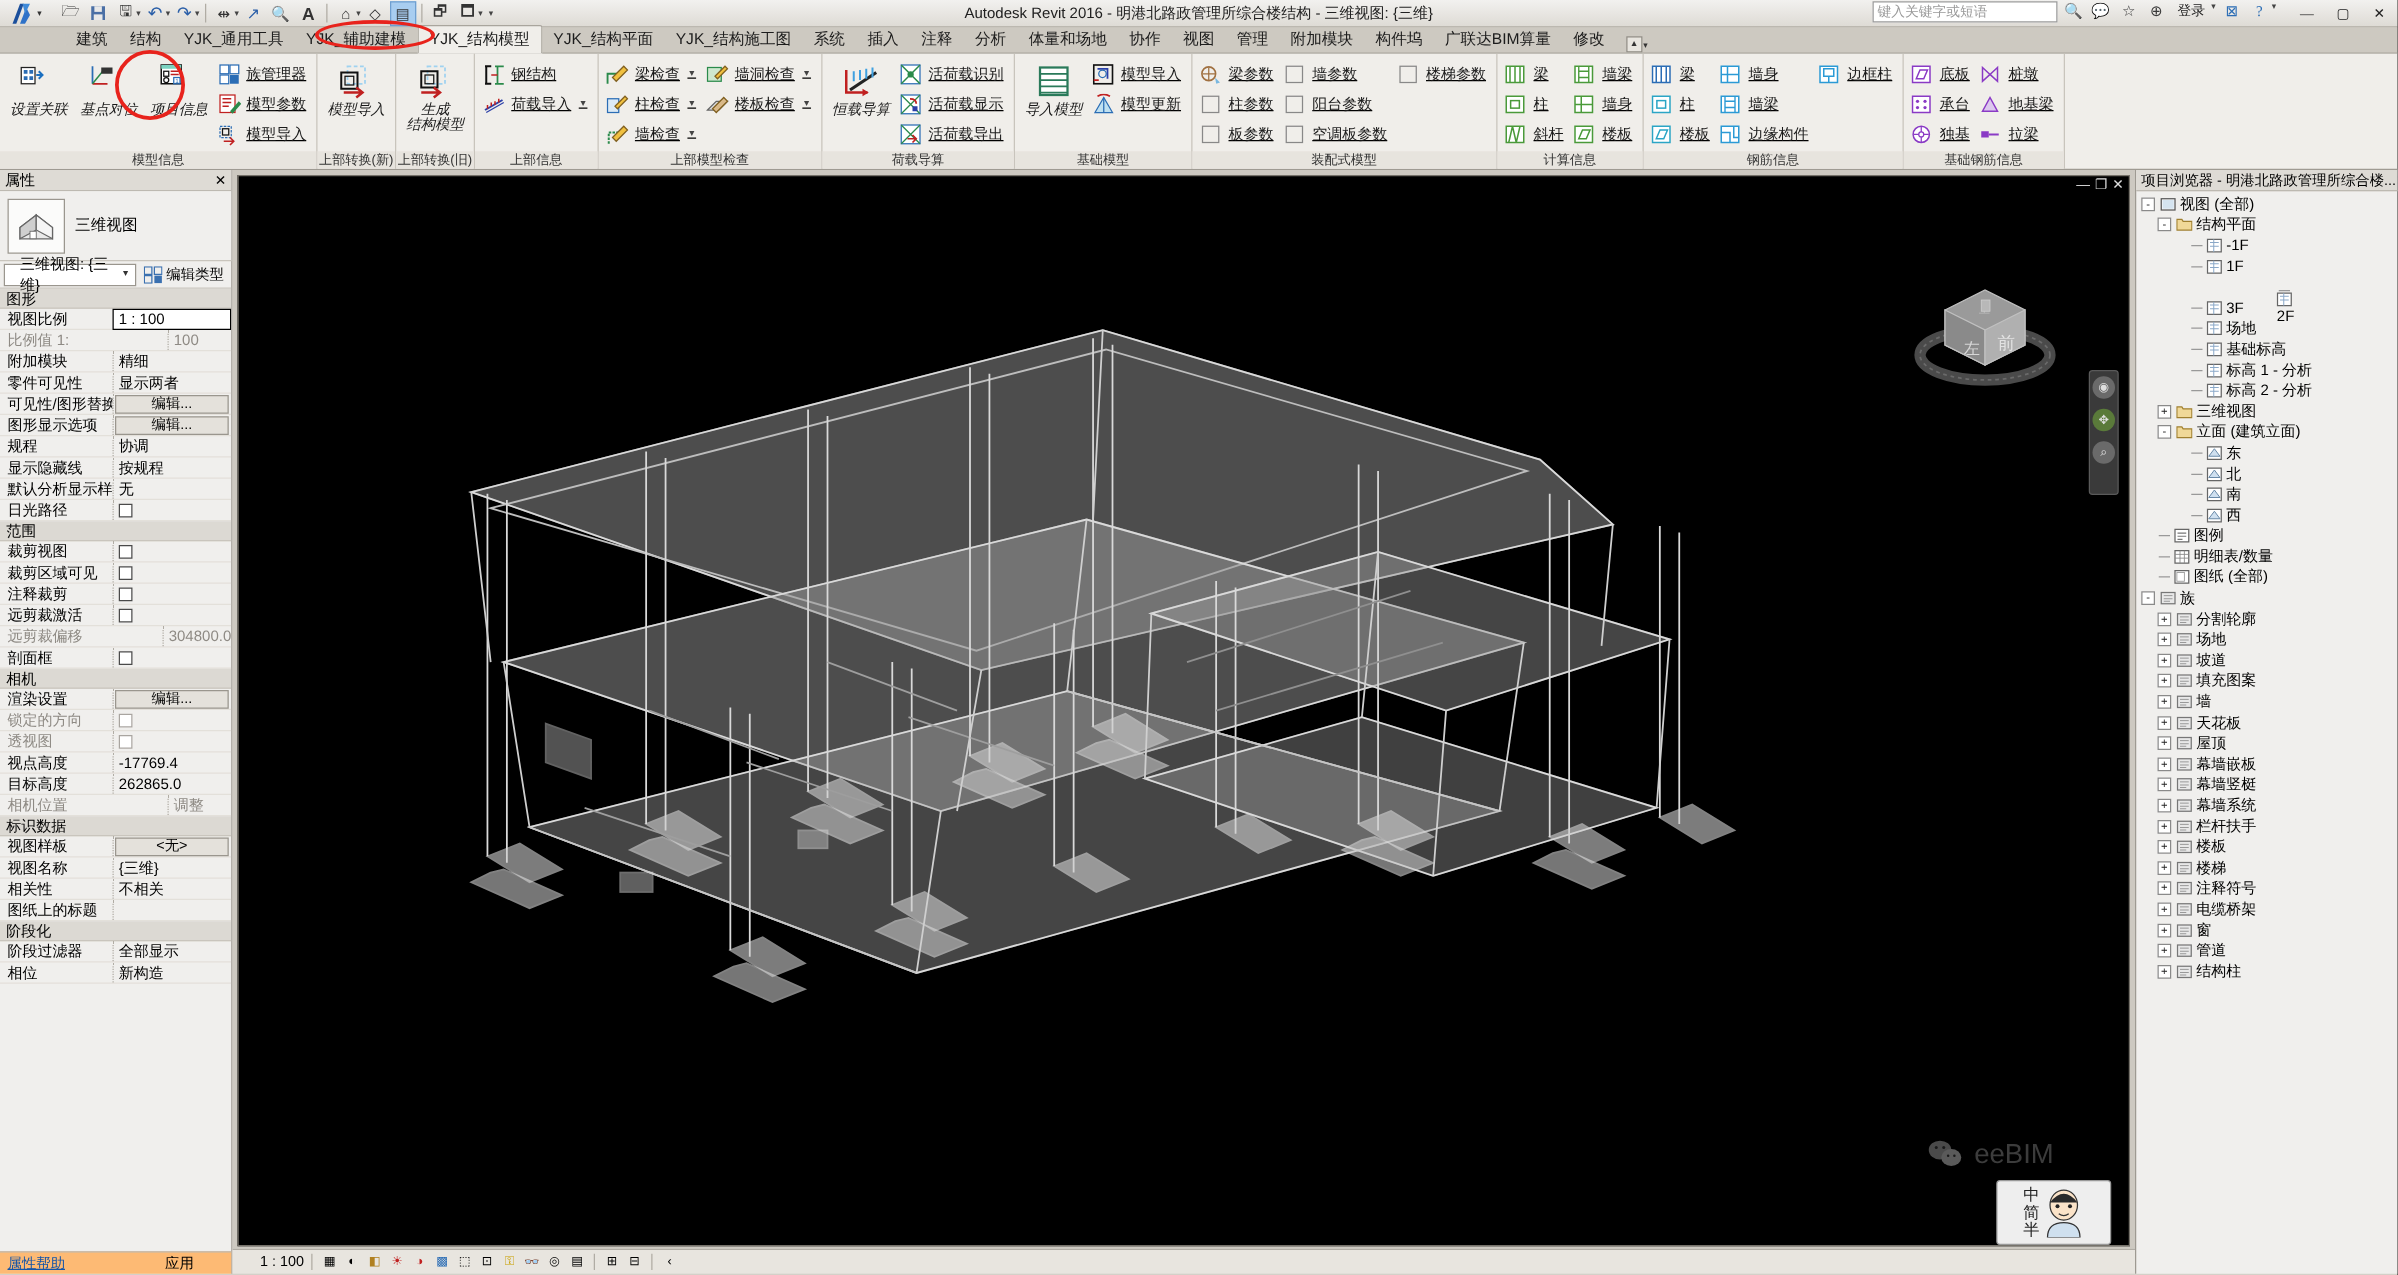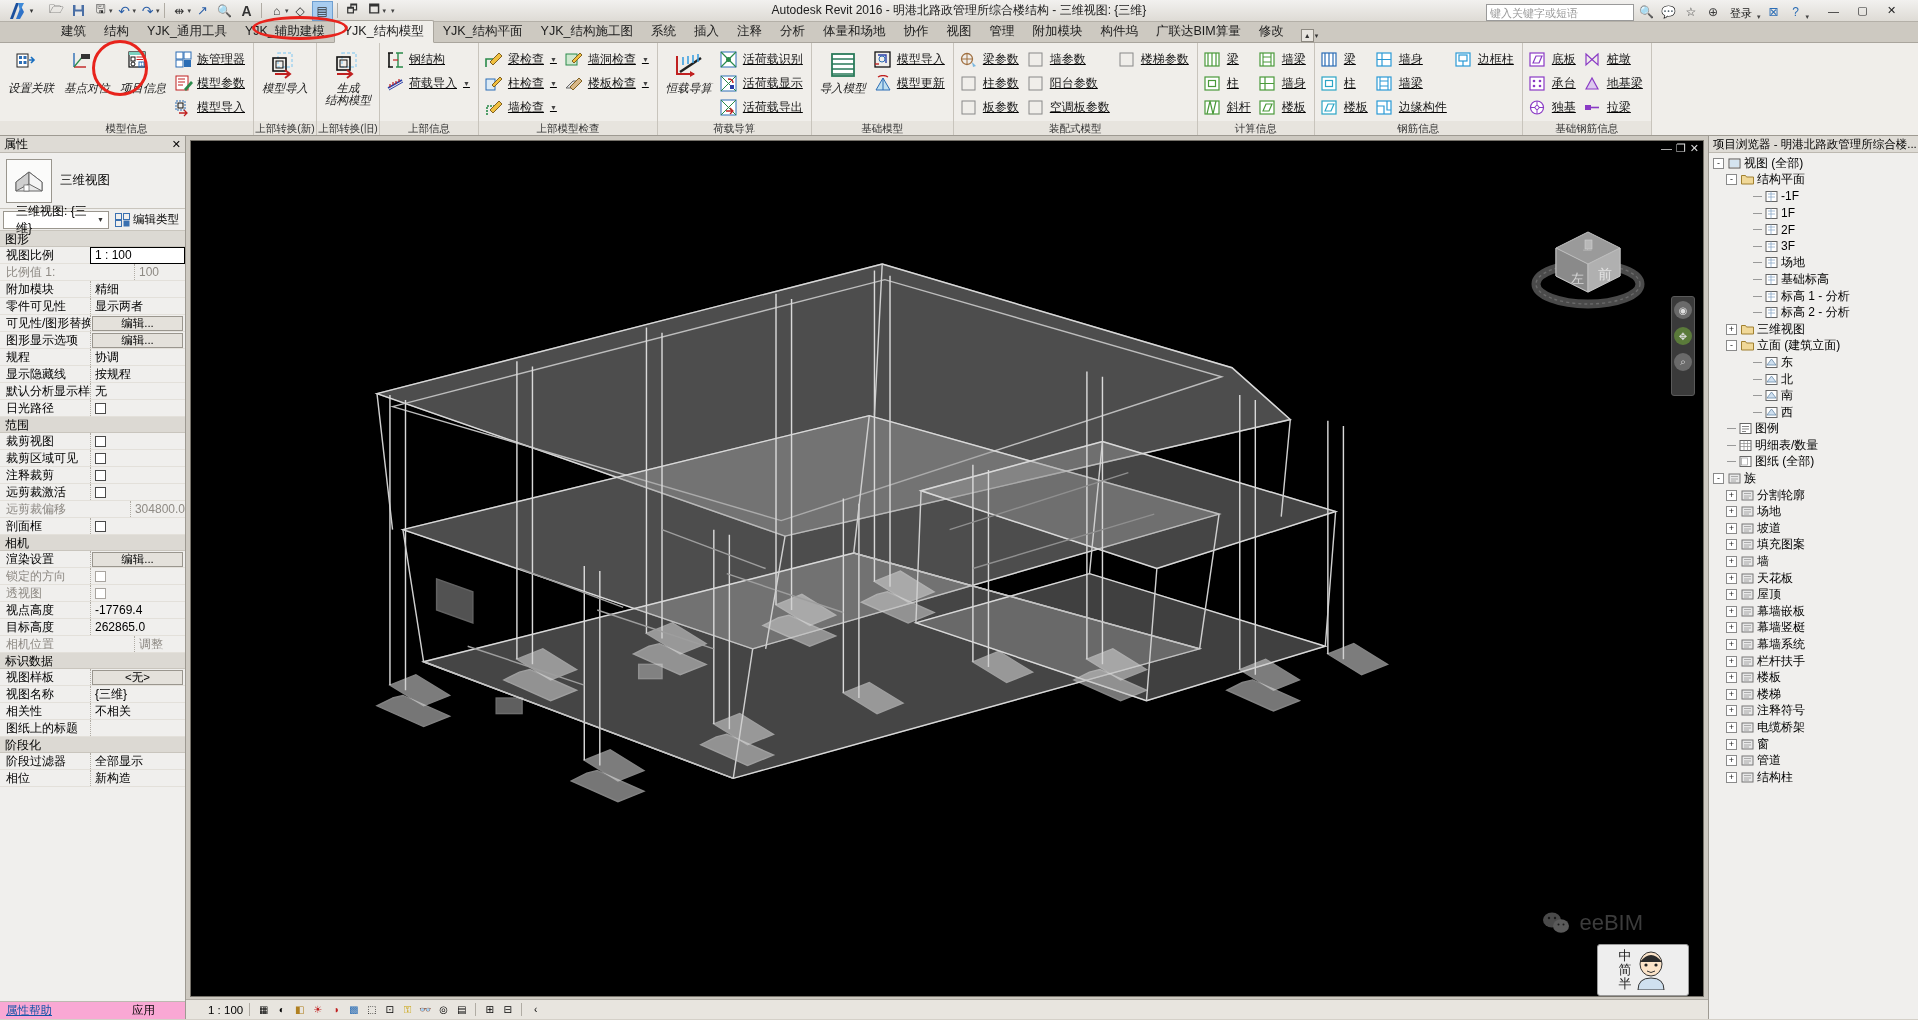"键入关键字或短语" .title-right { align-items: flex-end -> flex-start; font-family: none -> Liberation Serif, serif; padding-right: 12px -> 0 }
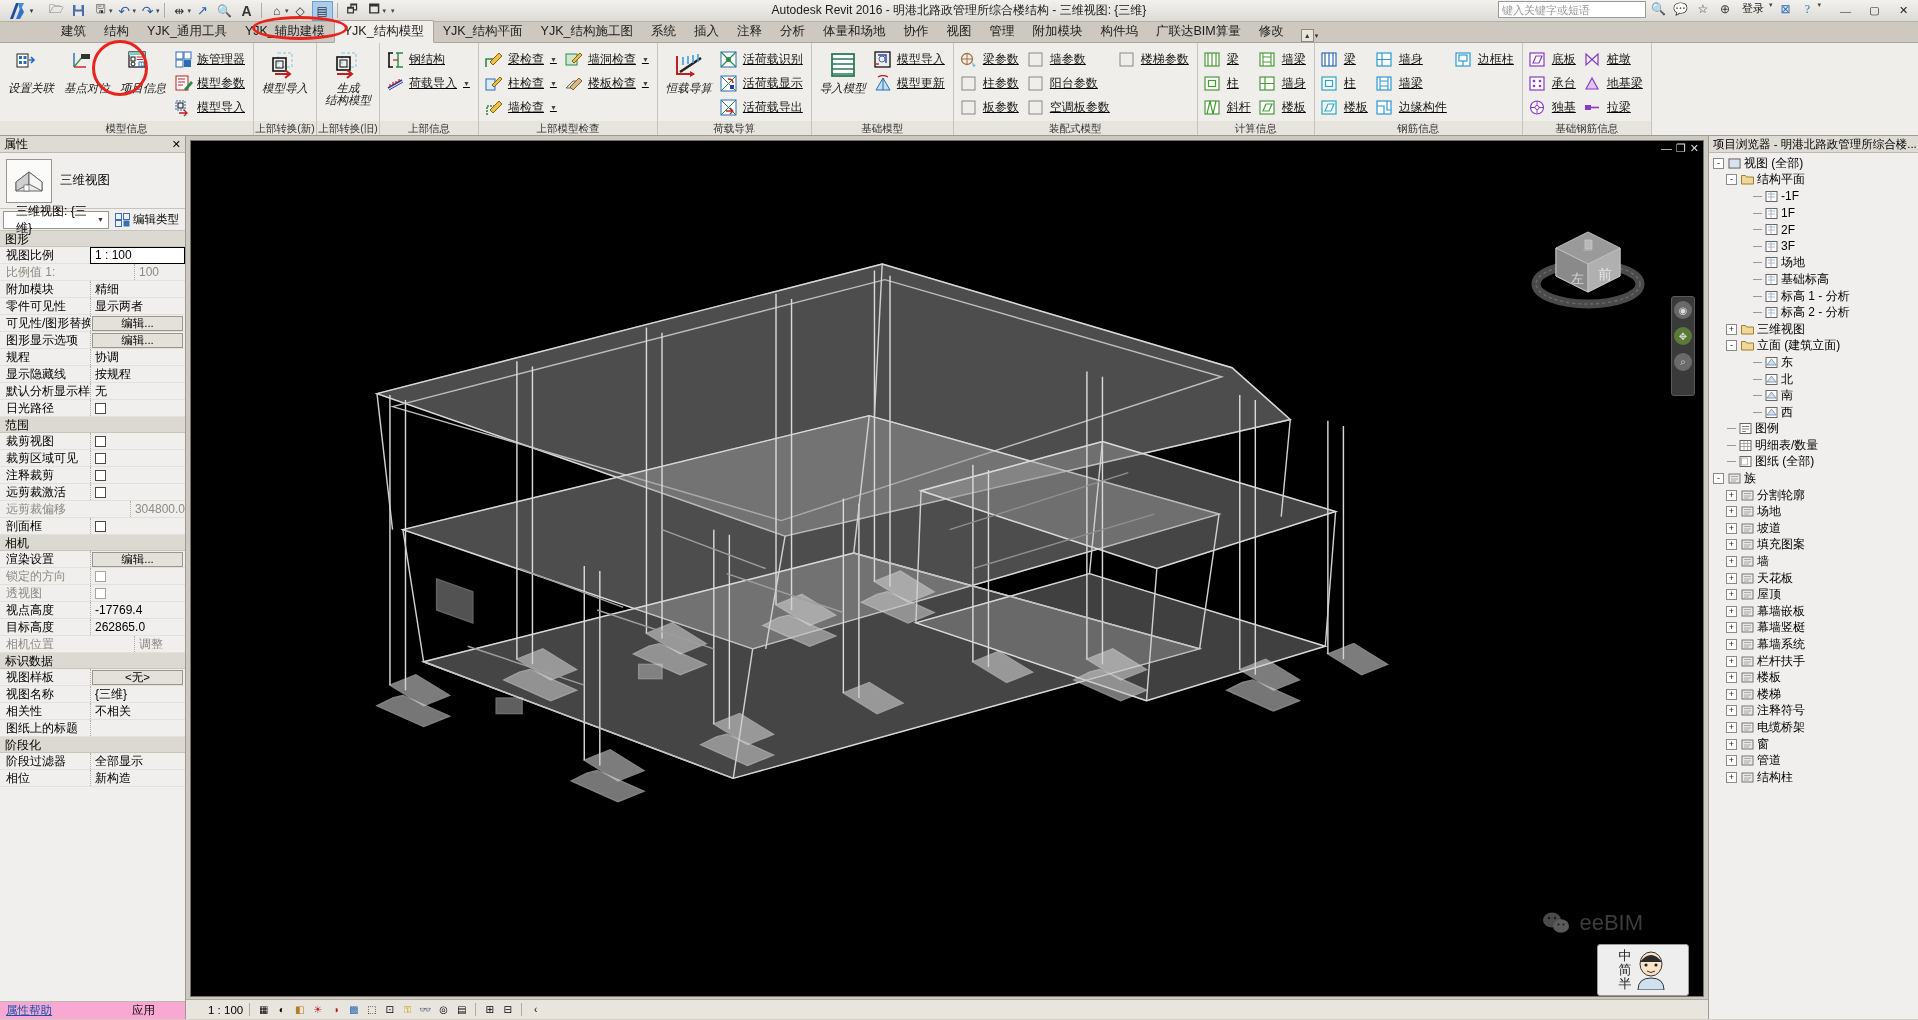"2F" div.tn { flex-direction: none -> column }
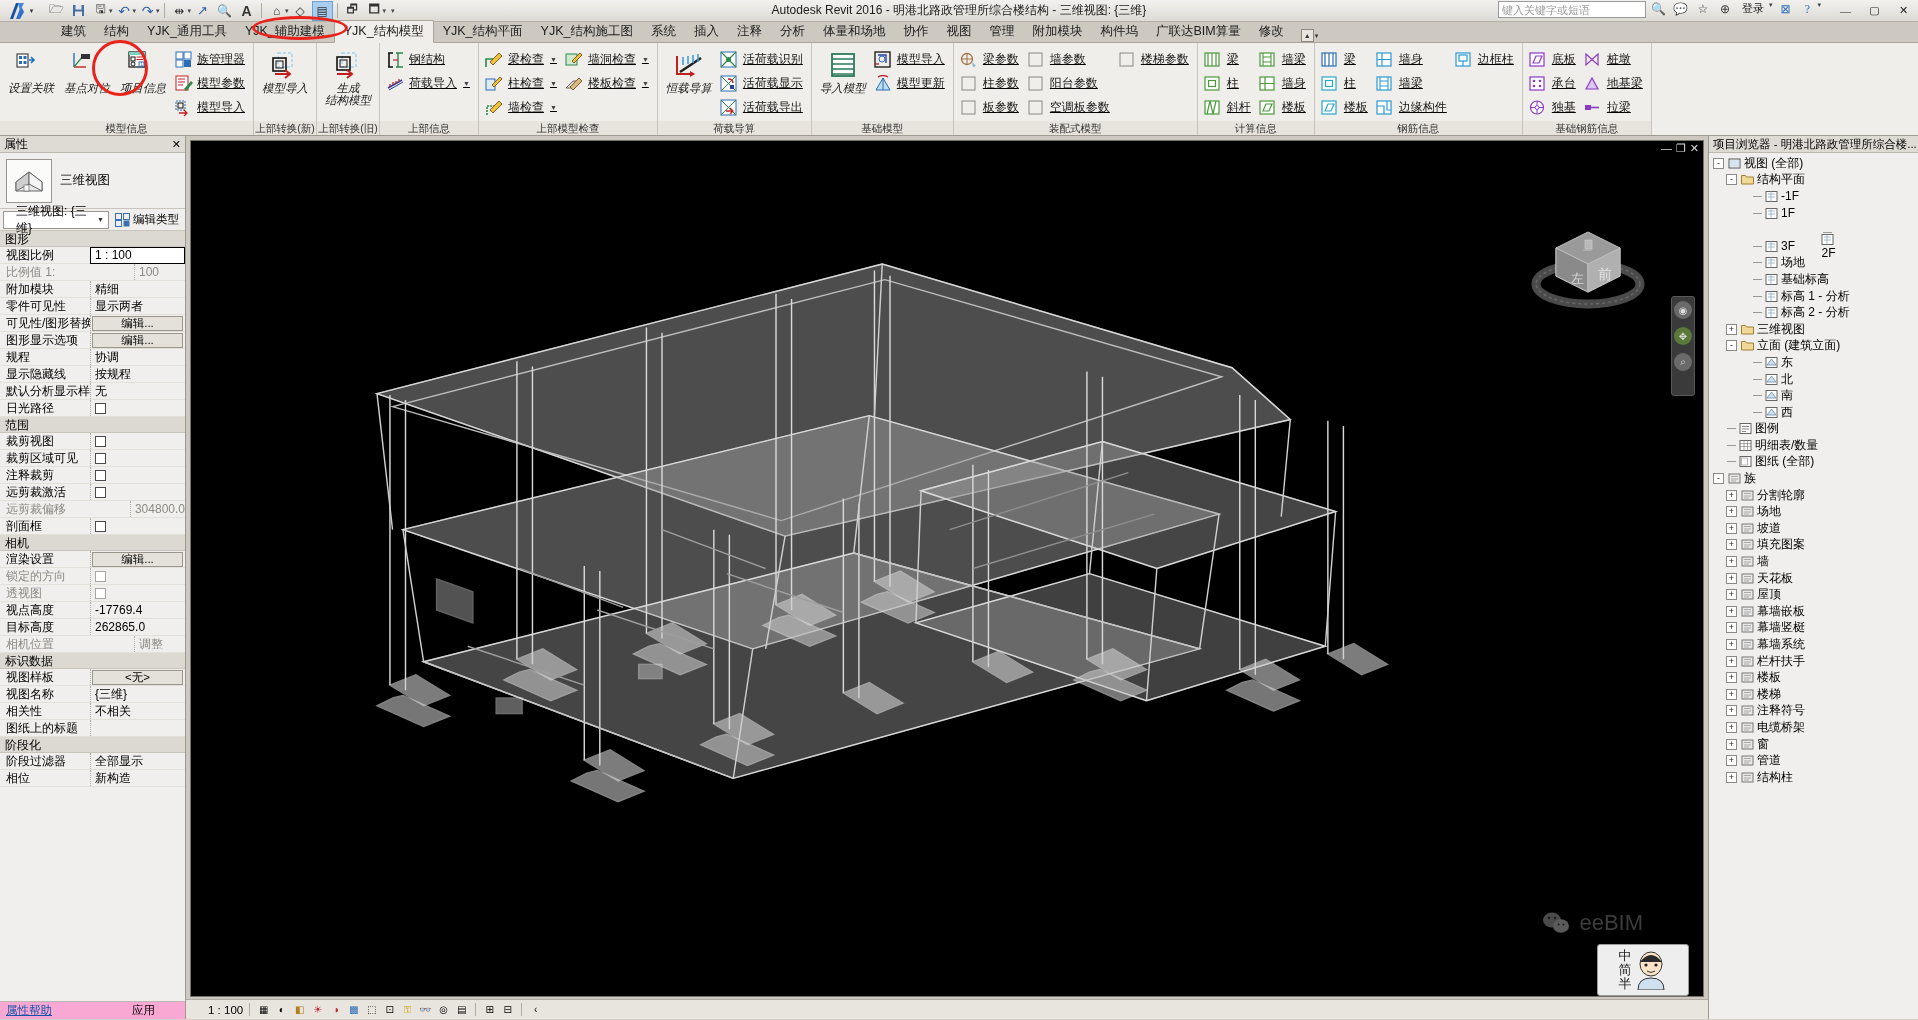"属性帮助" .props-foot { background: #f9a8d4 -> #fdba74 }
